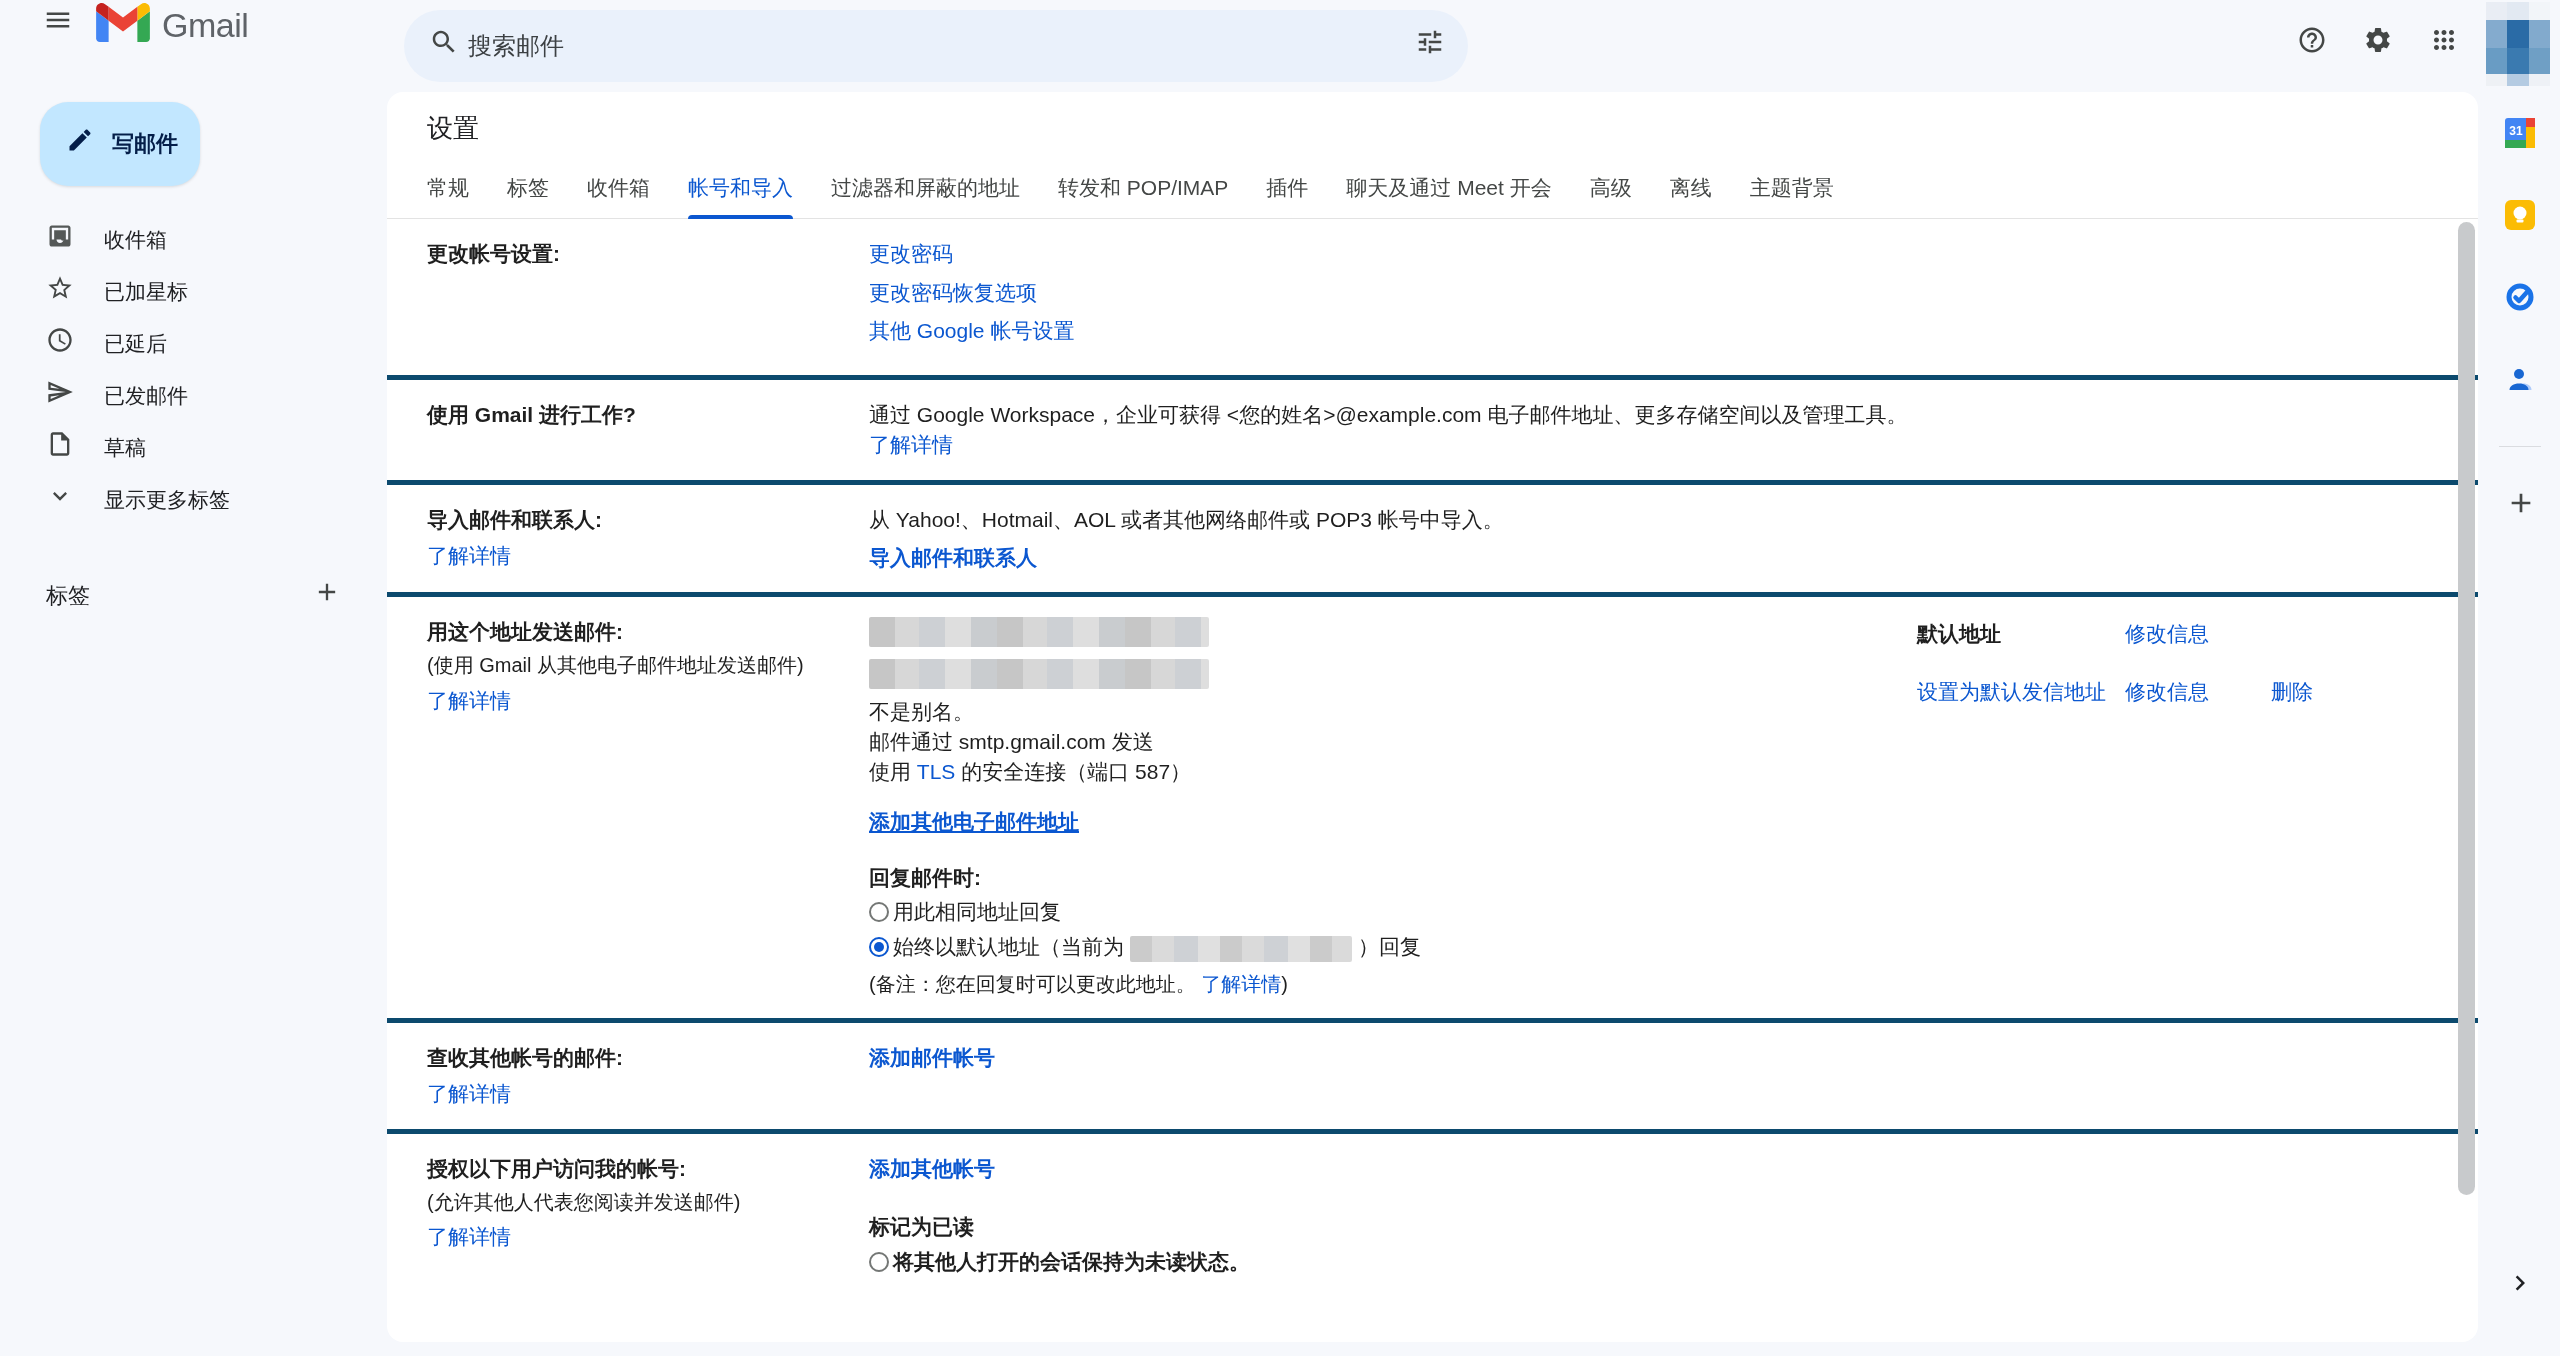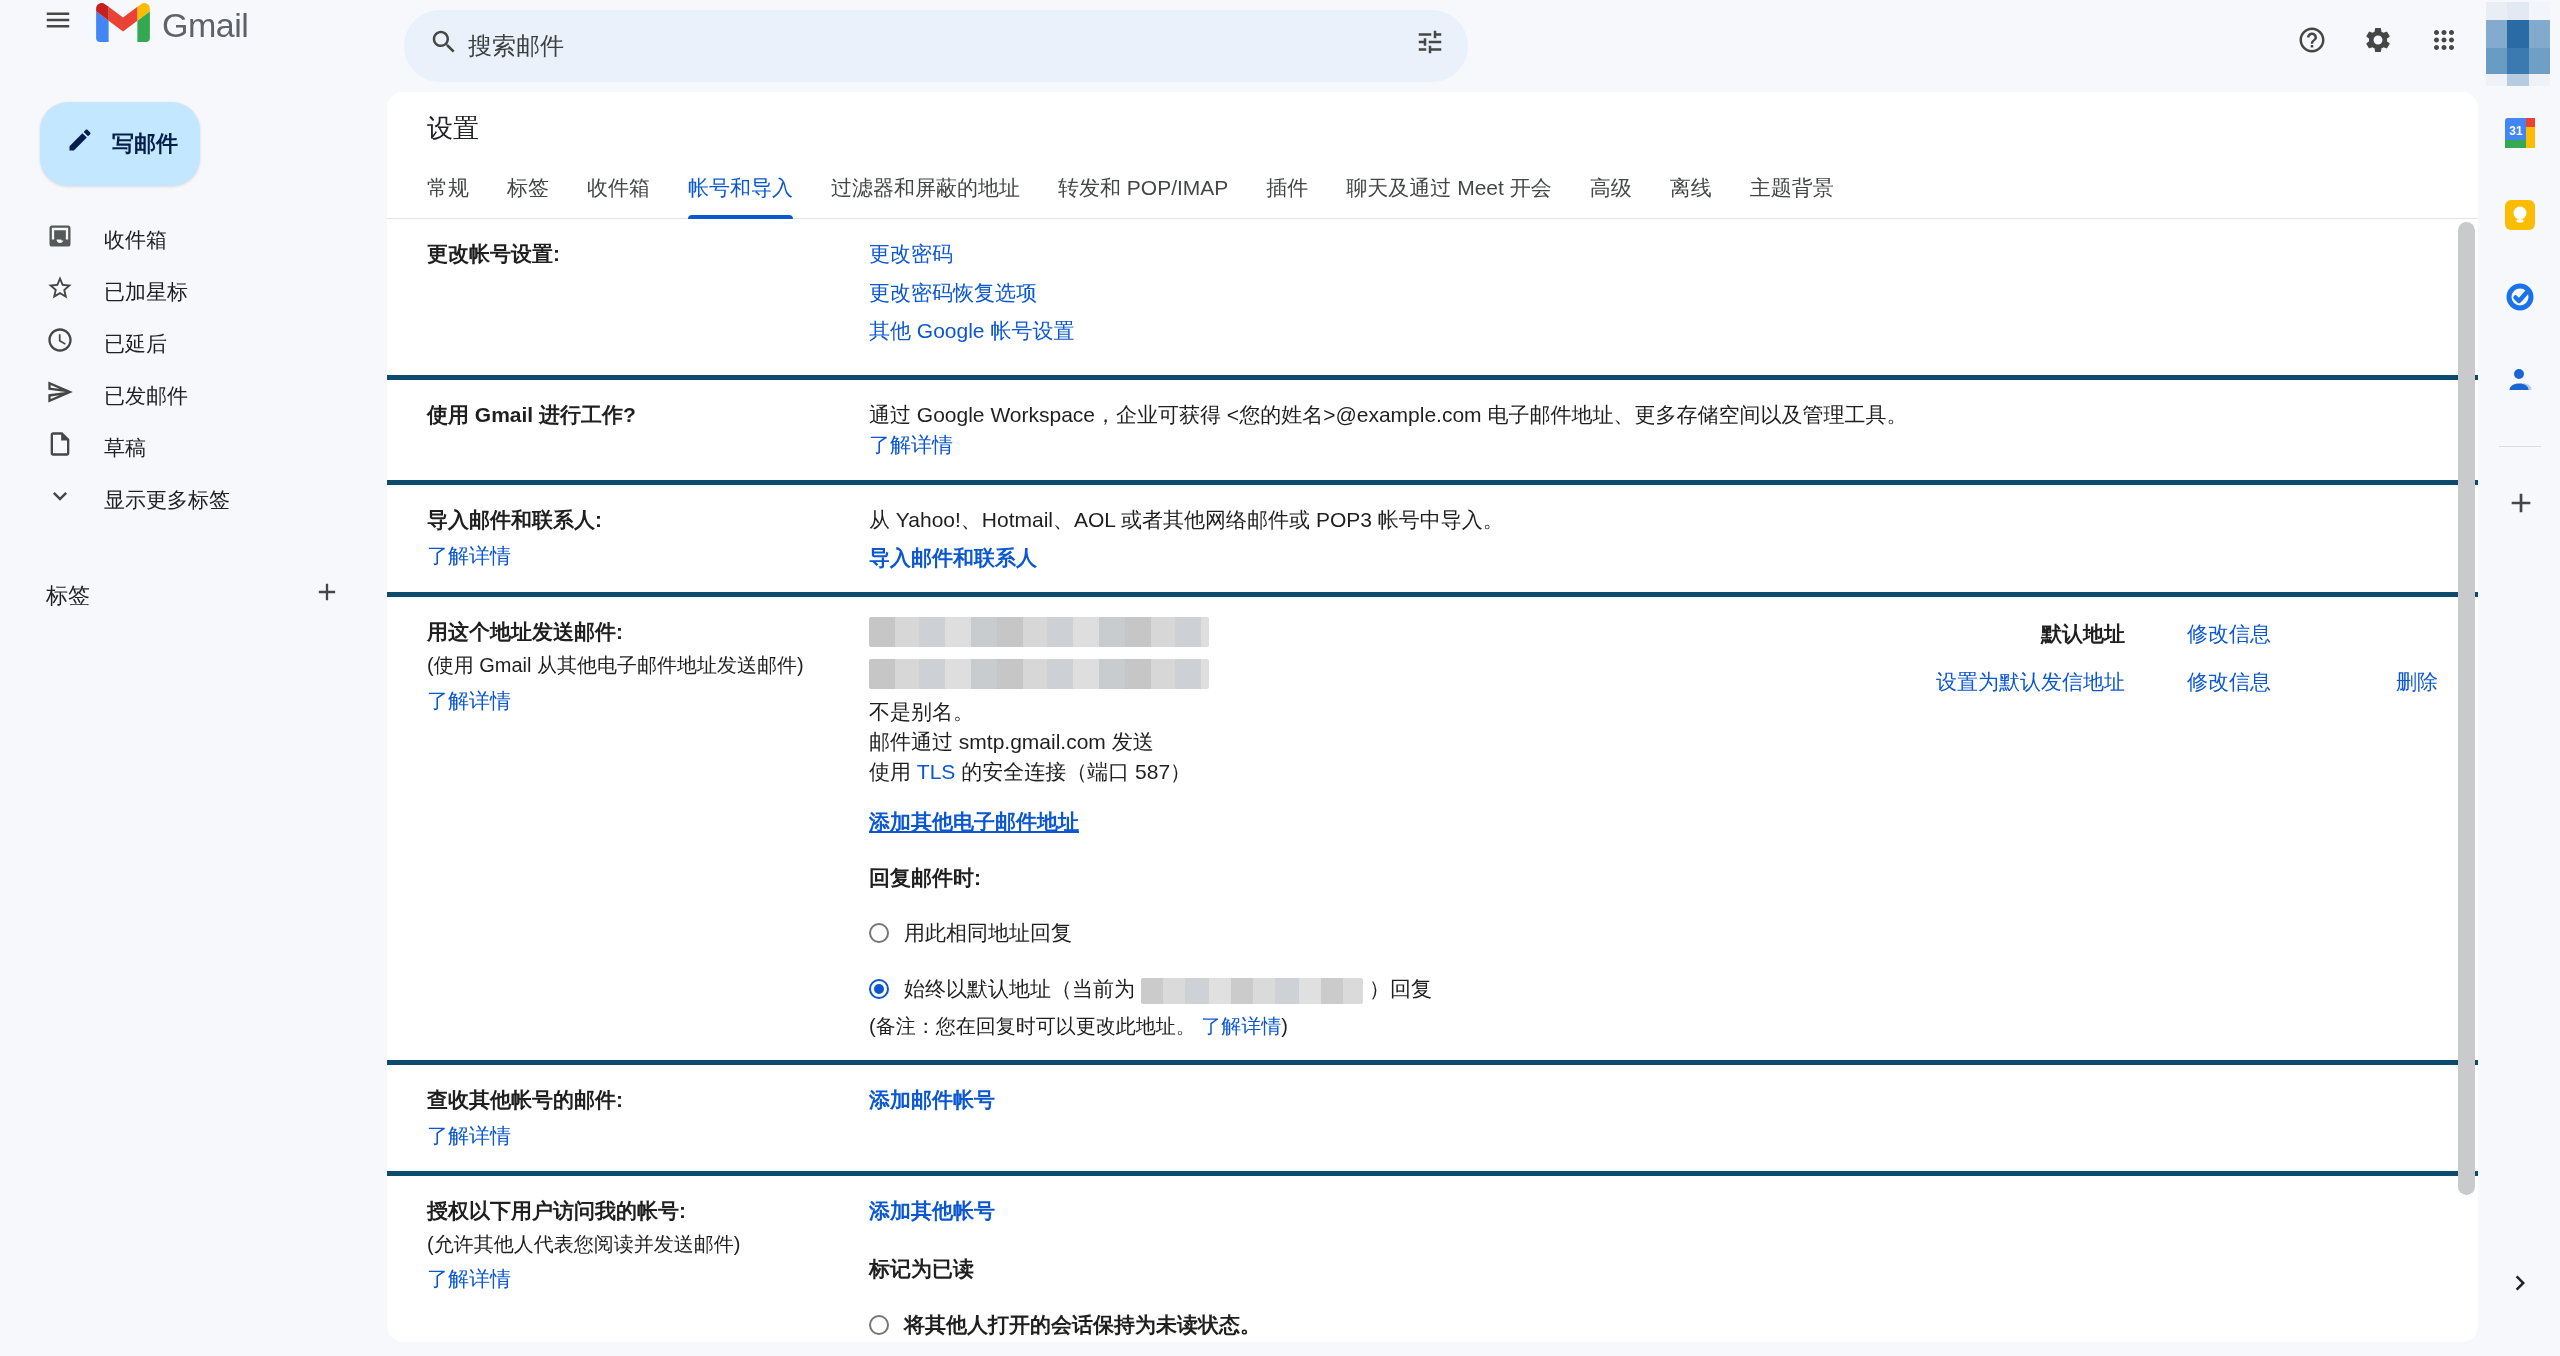"默认地址" .sendas-right { row-gap: 18px -> 28px; text-align: right -> none }
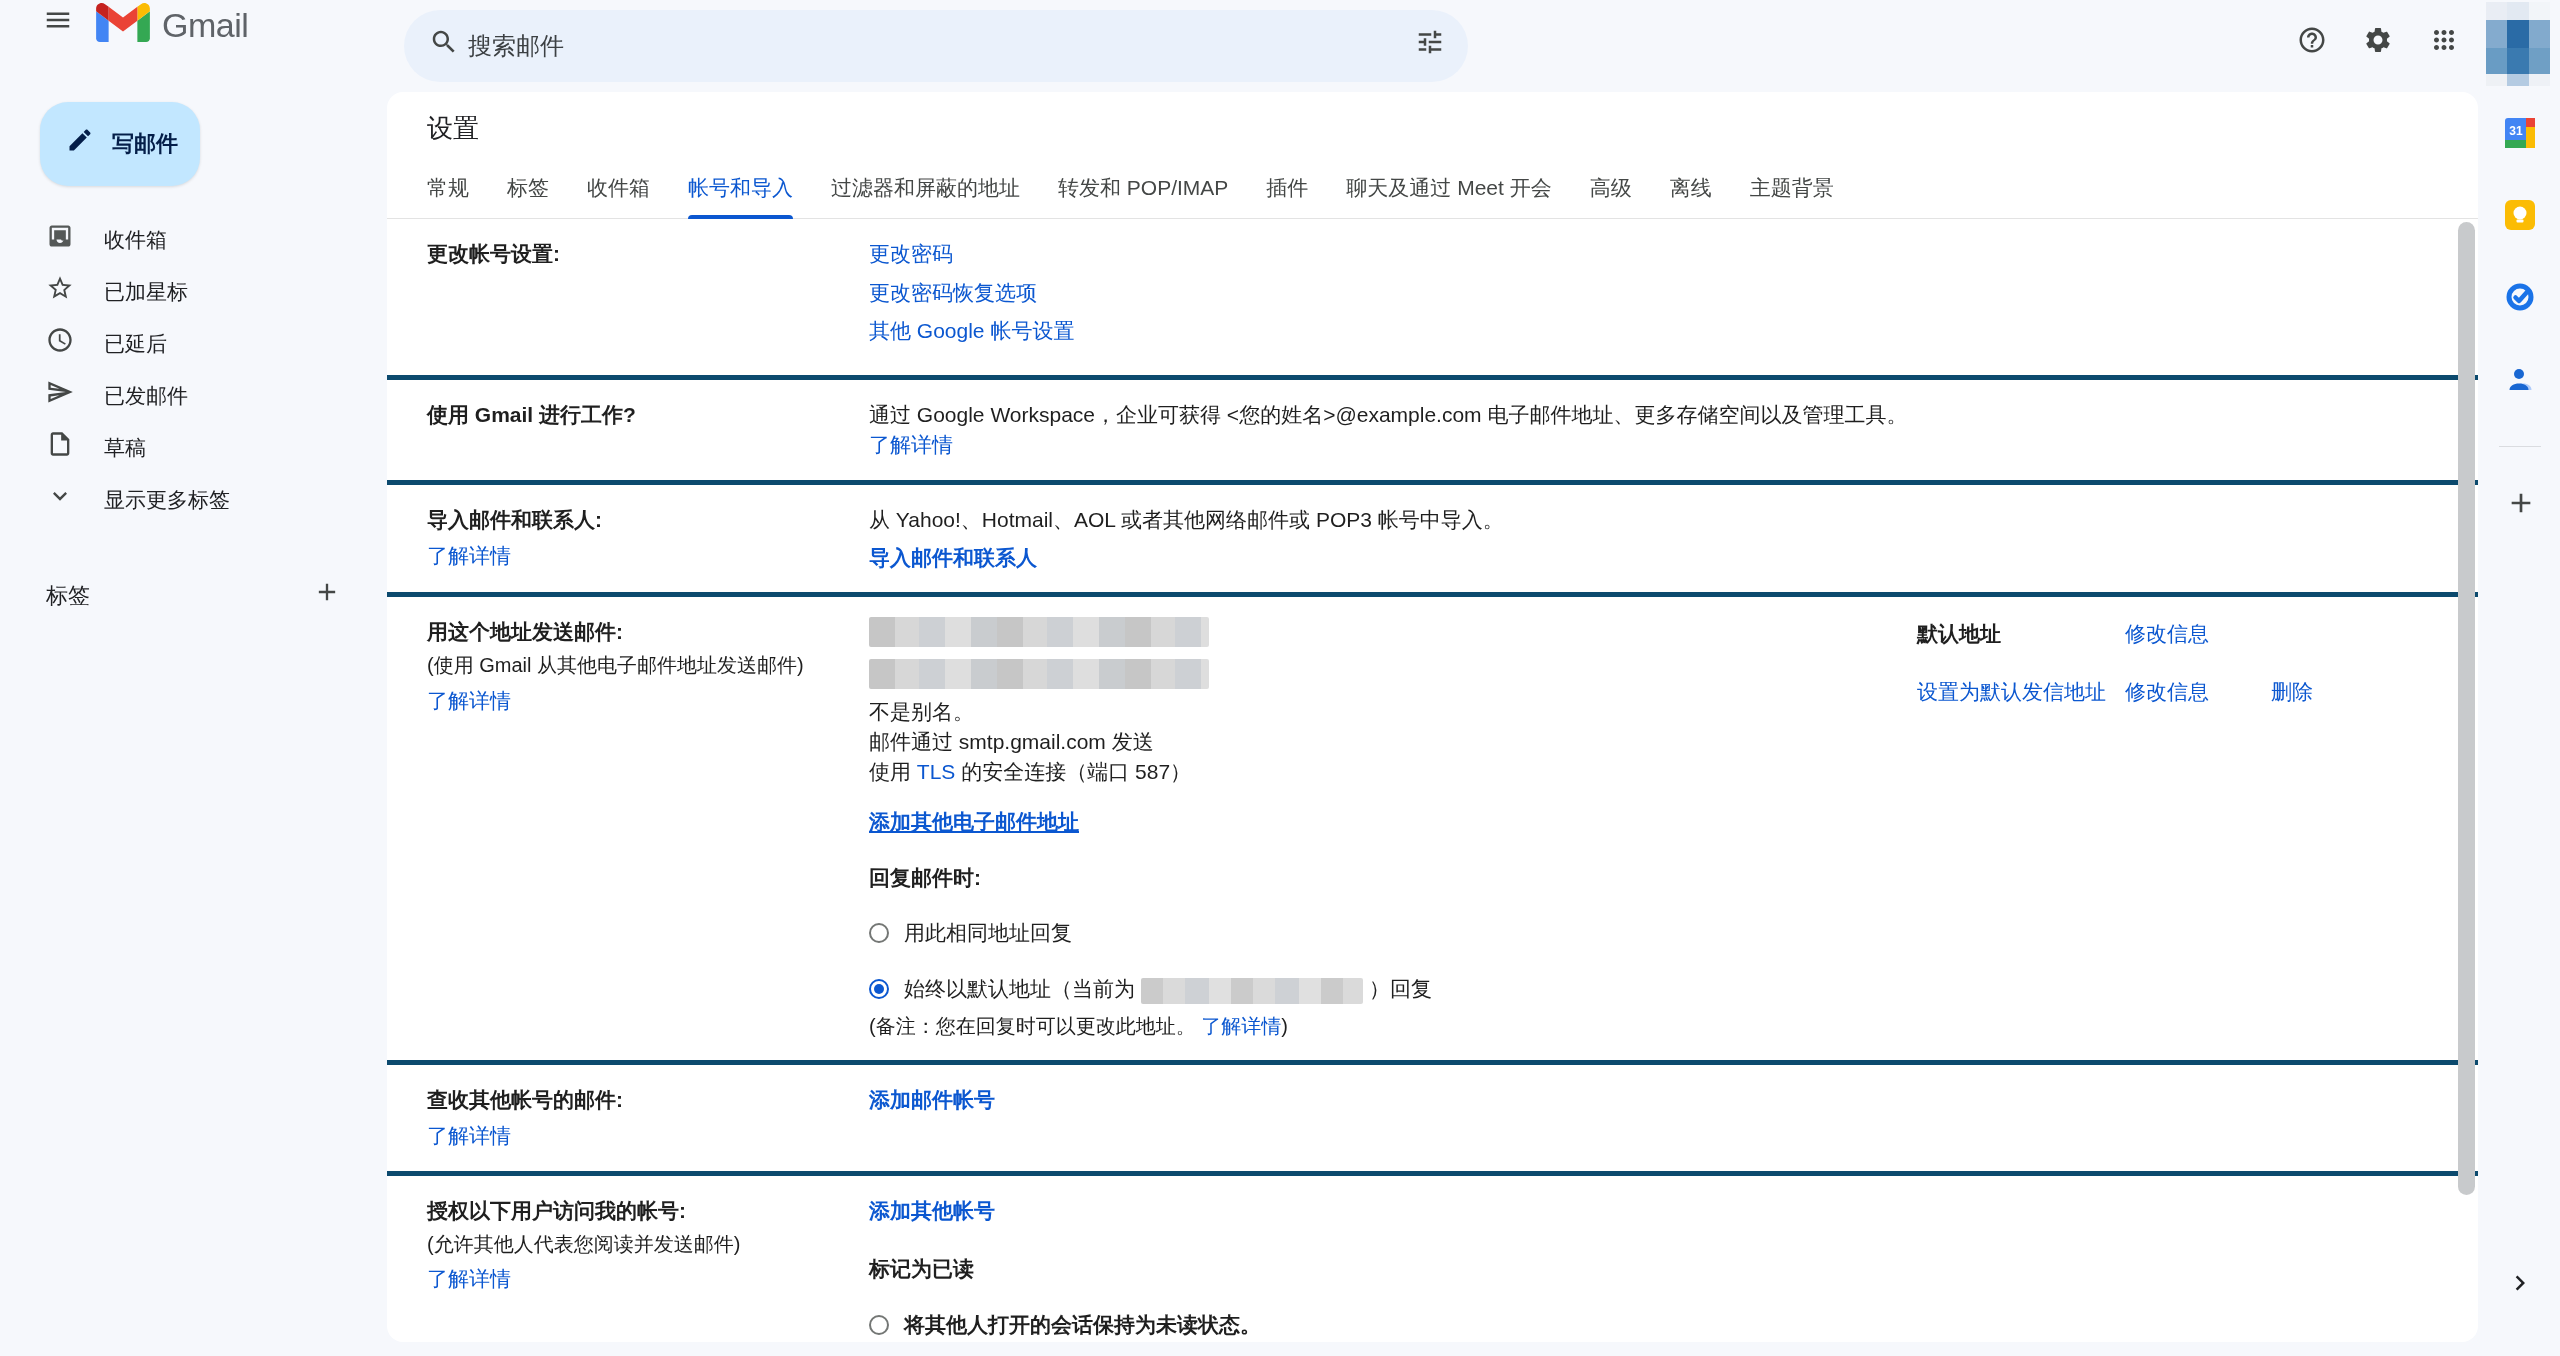"用此相同地址回复" .radio-row { gap: 15px -> 4px; margin-top: 26px -> 5px }
